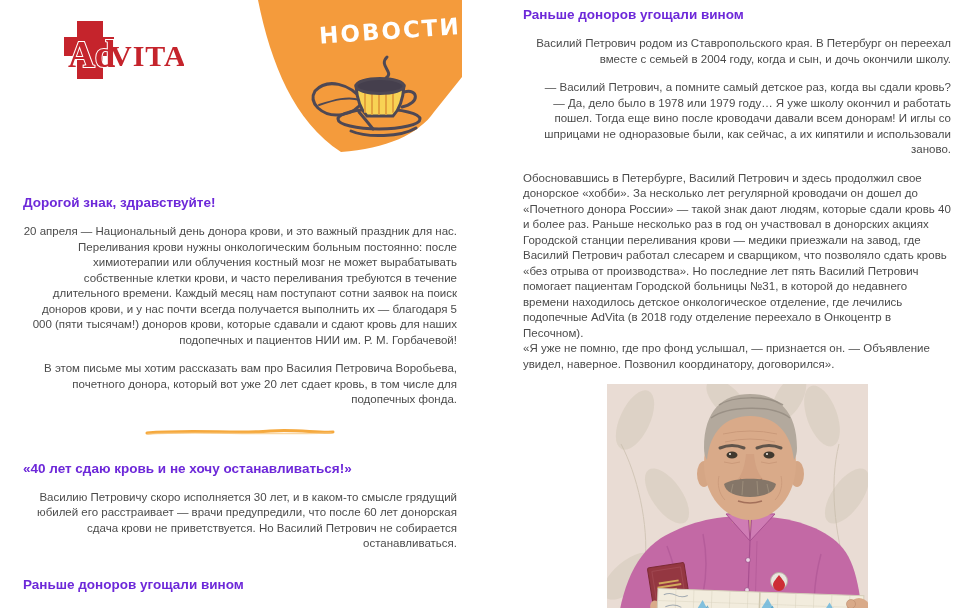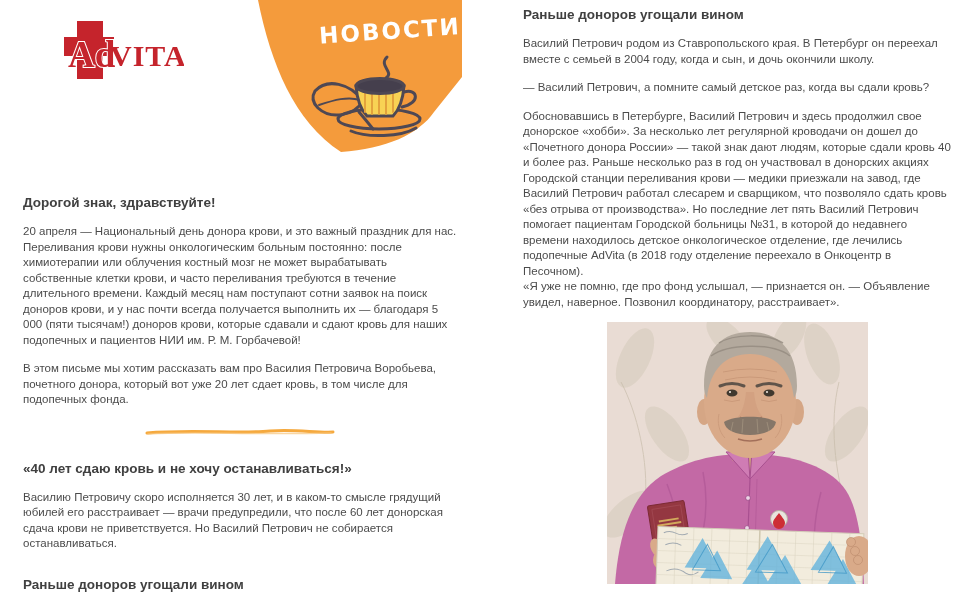"Раньше доноров угощали вином" .heading { color: #404040 -> #6d28d9 }
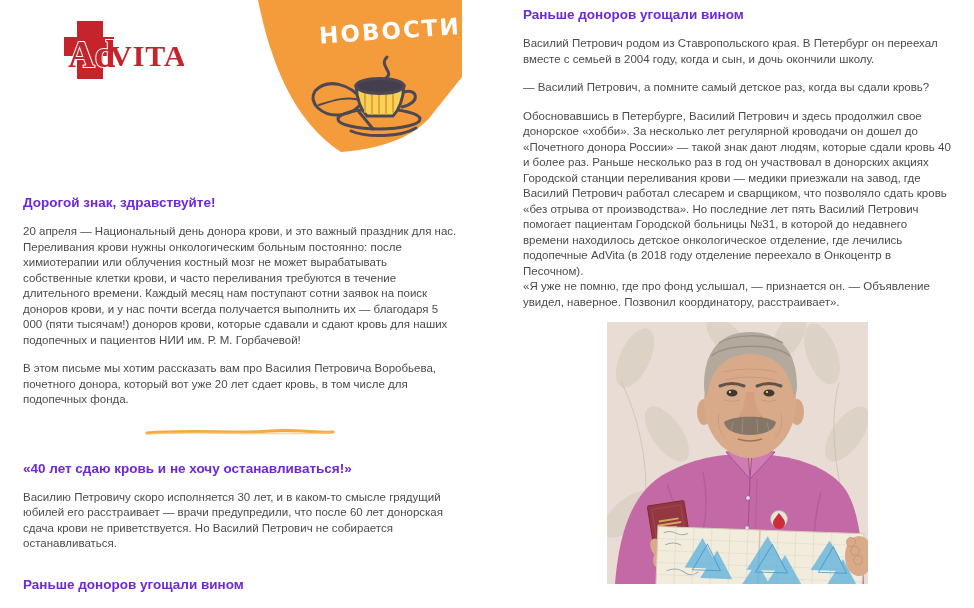"Василий Петрович родом из" .para { text-align: none -> right }
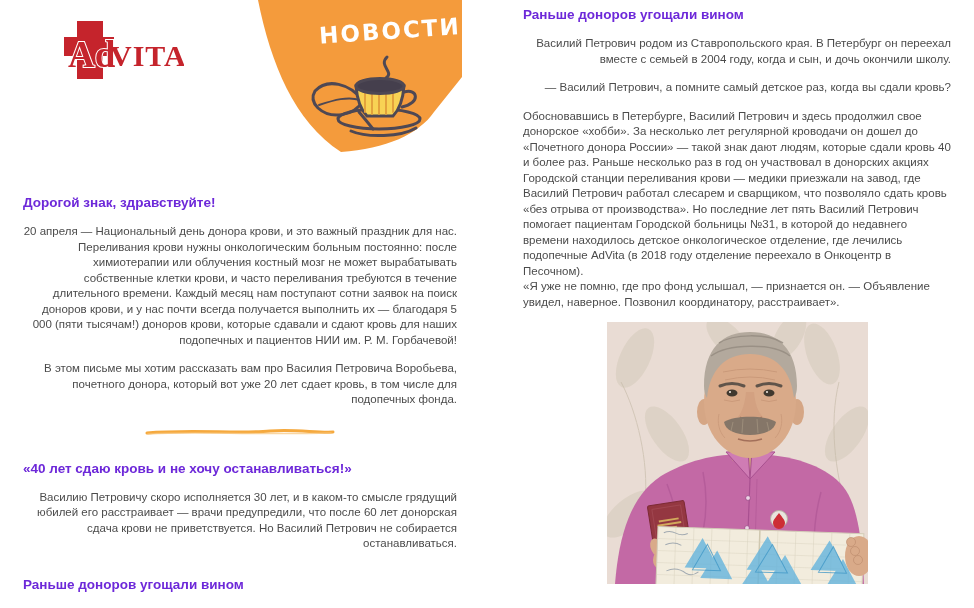"— Да, дело было в" span.line { html: none -> <span>— Да, дело было в 1978 или 1979 году… Я уже школу окончил и работать пошел. Тогда еще вино после кроводачи давали всем донорам! И иглы со шприцами не одноразовые были, как сейчас, а их кипятили и использовали заново.</span> }
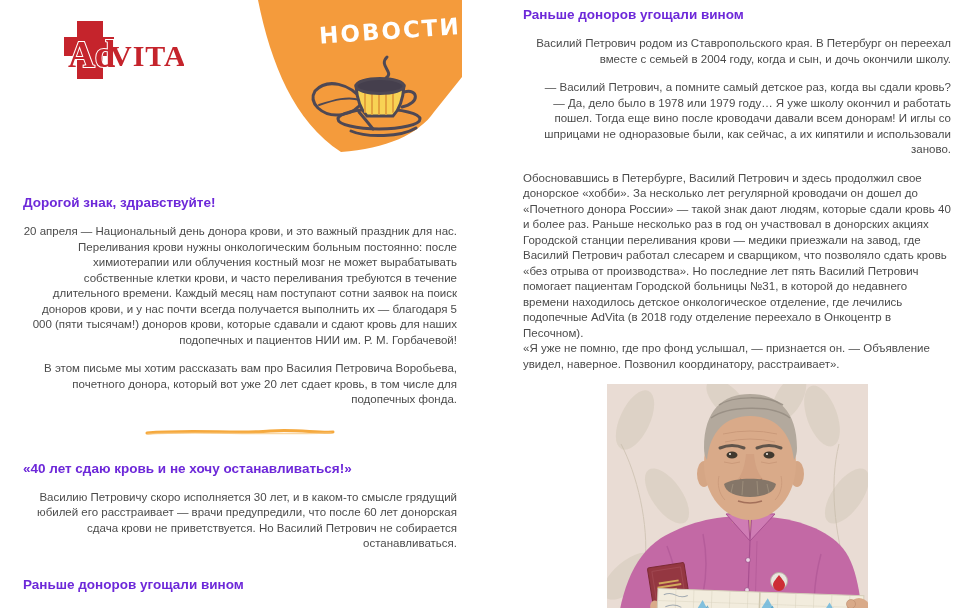"«Я уже не помню, где" p.para-tight { text: расстраивает -> договорился }
